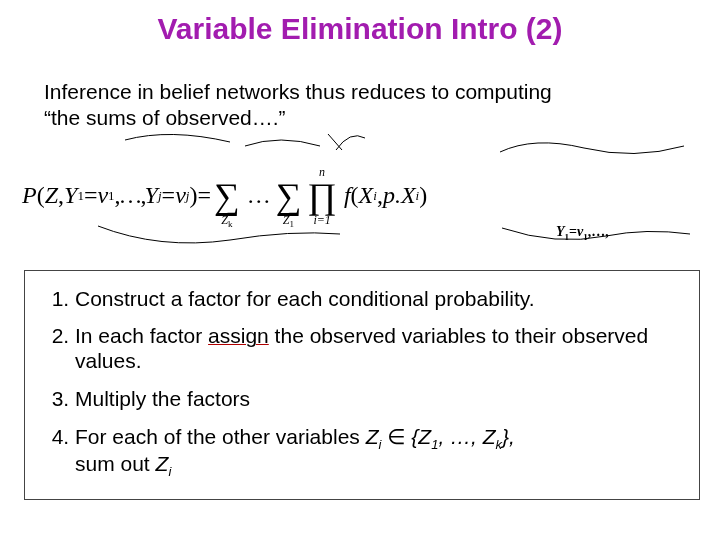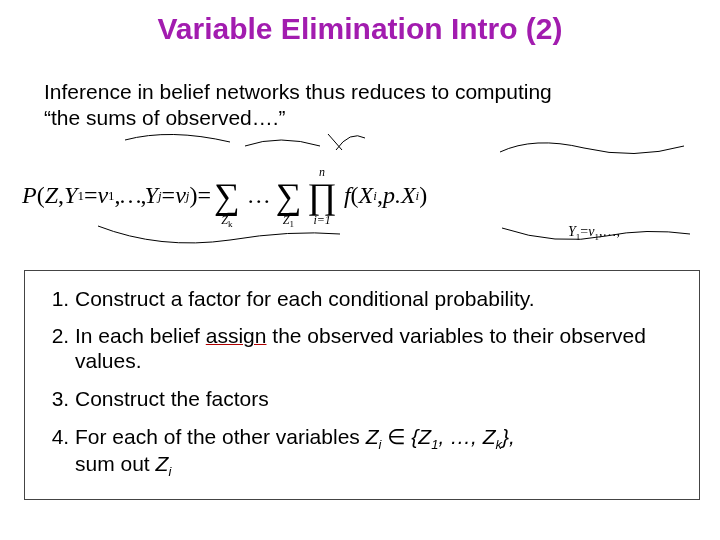"Y1=v1,…," div.sideeq { font-weight: none -> bold; left: 548px -> 536px }
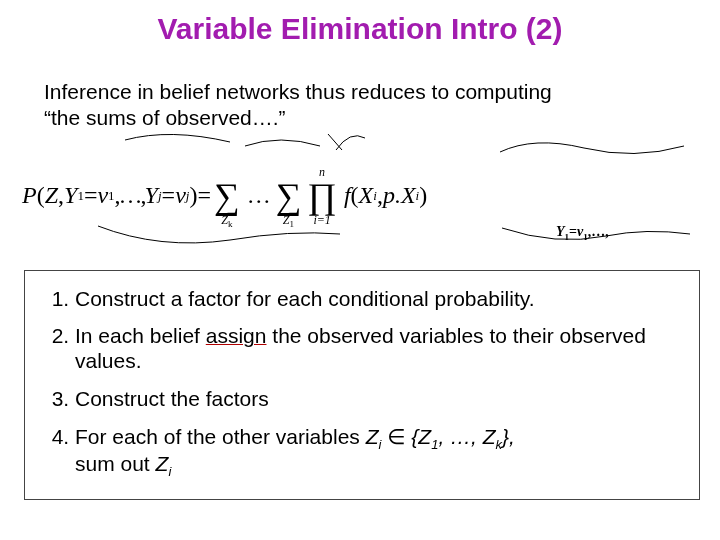"In each belief" span { text: belief -> factor }
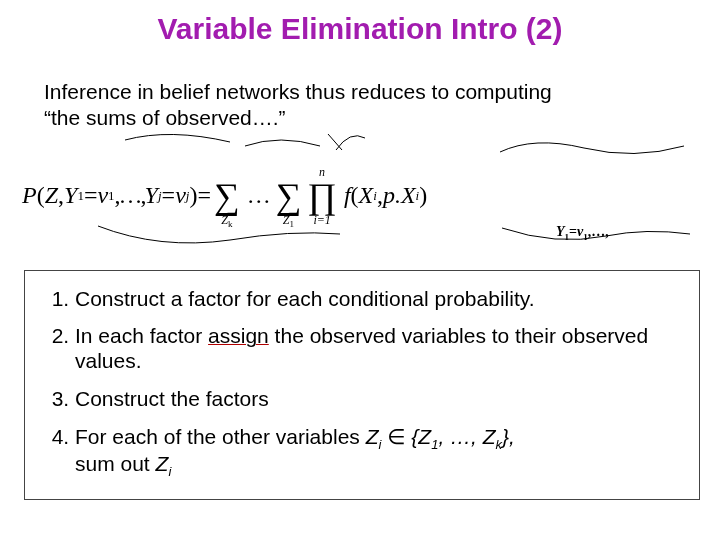"Construct the factors" span { text: Construct -> Multiply }
